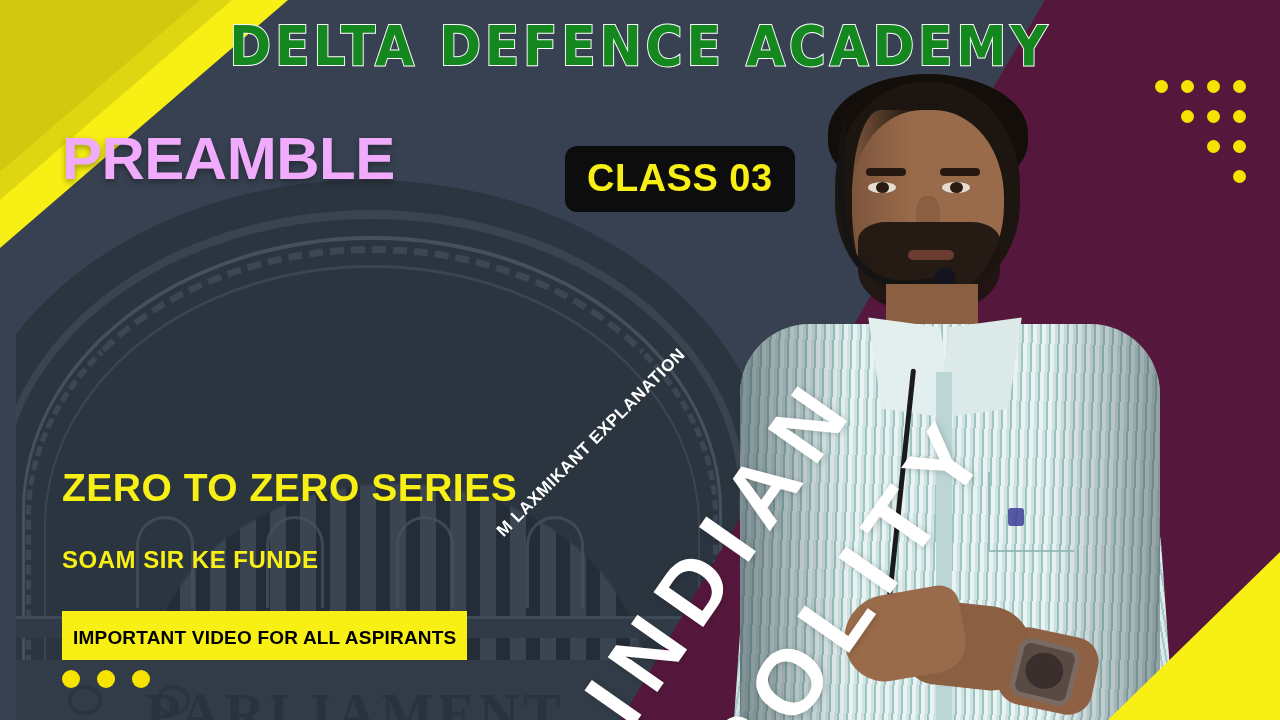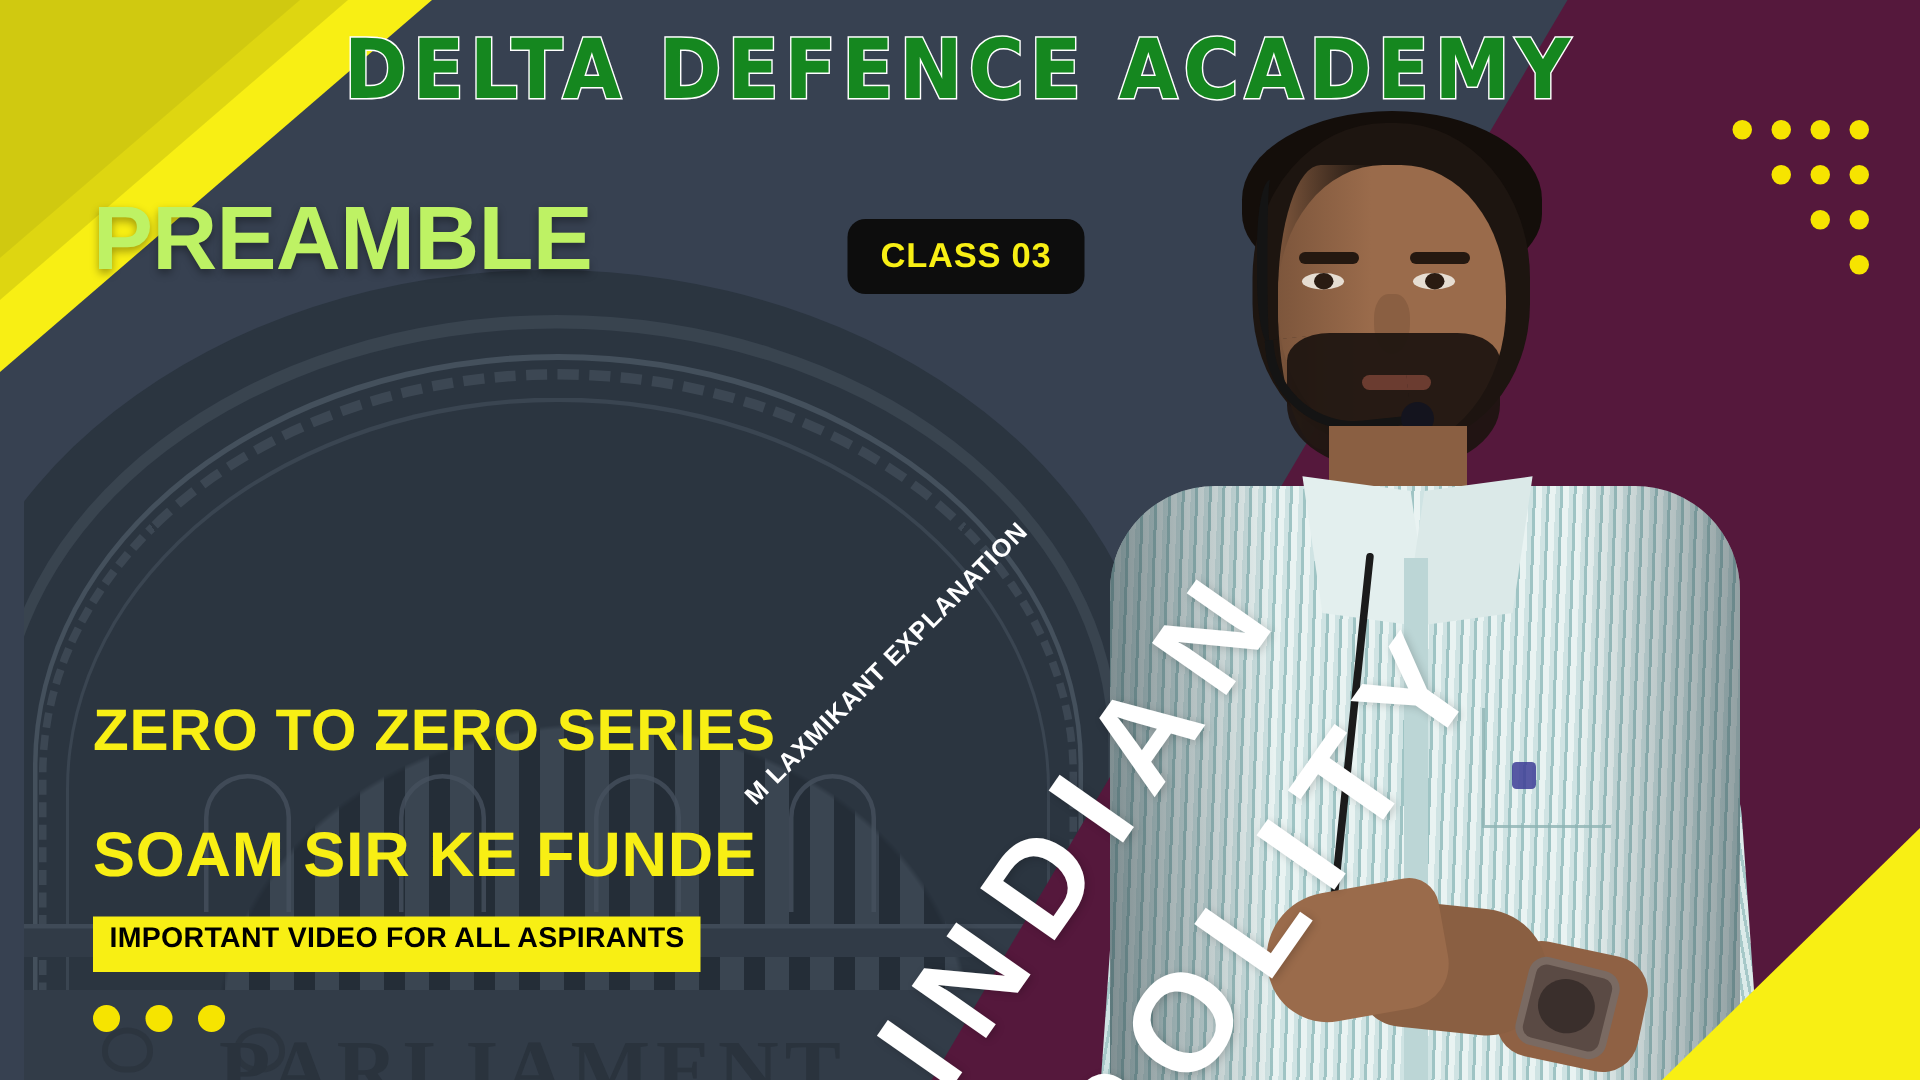"PREAMBLE" .title-line { color: #bef264 -> #f0abfc }
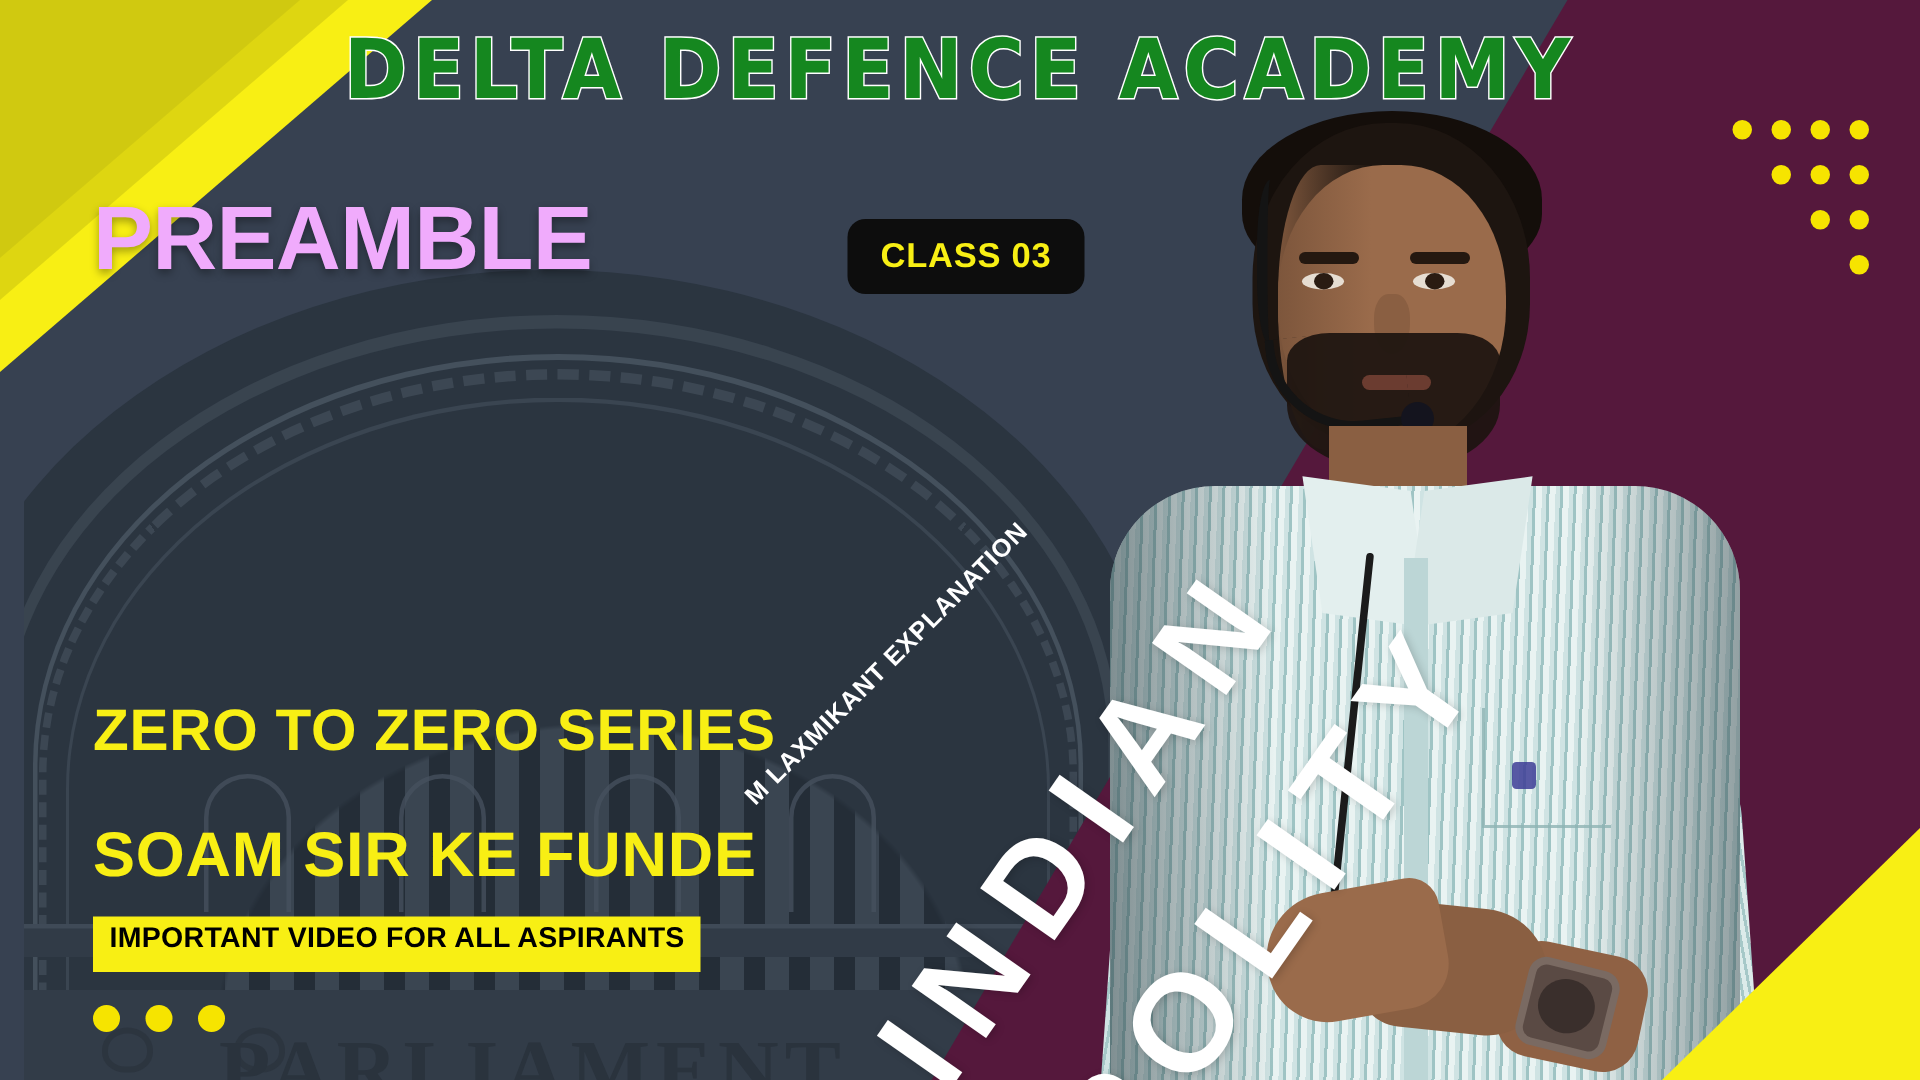"CLASS 03" .class-badge { font-size: 23px -> 38px }
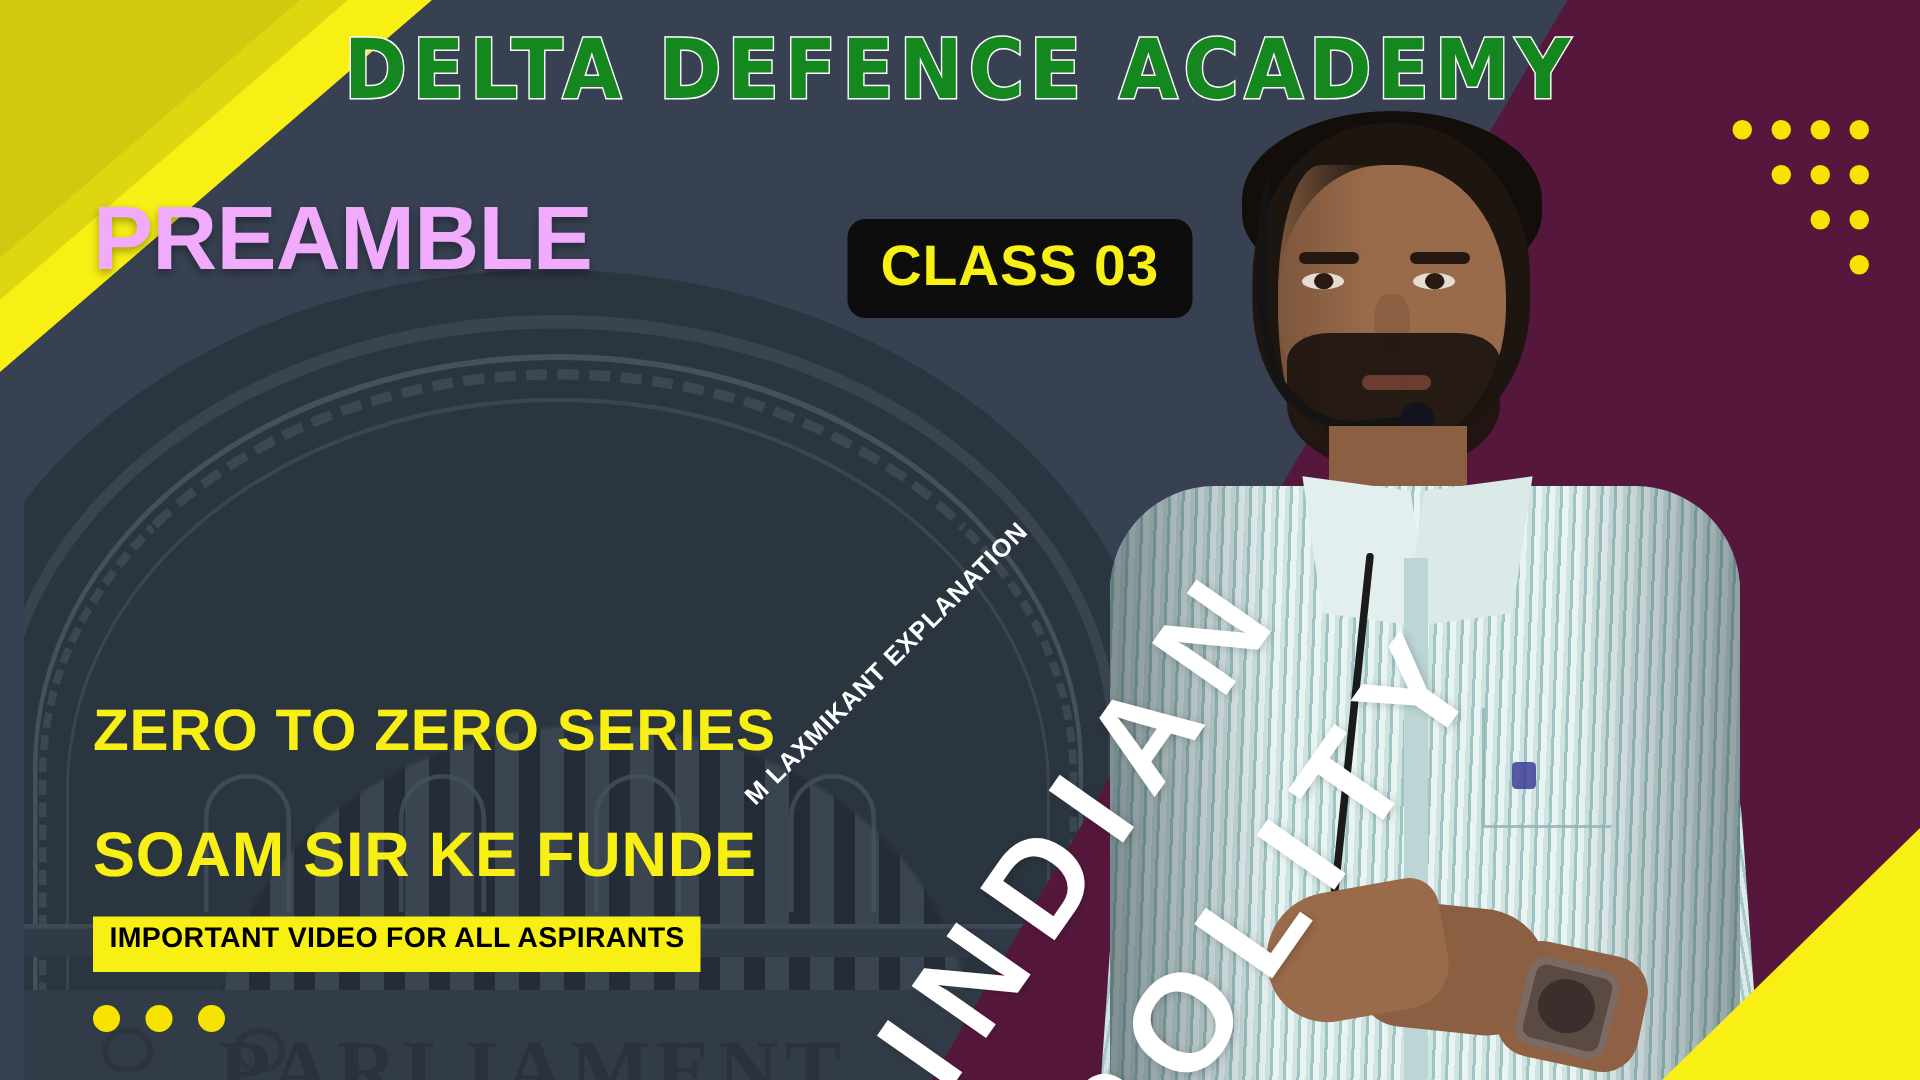"SOAM SIR KE FUNDE" .sub2 { font-size: 42px -> 24px }
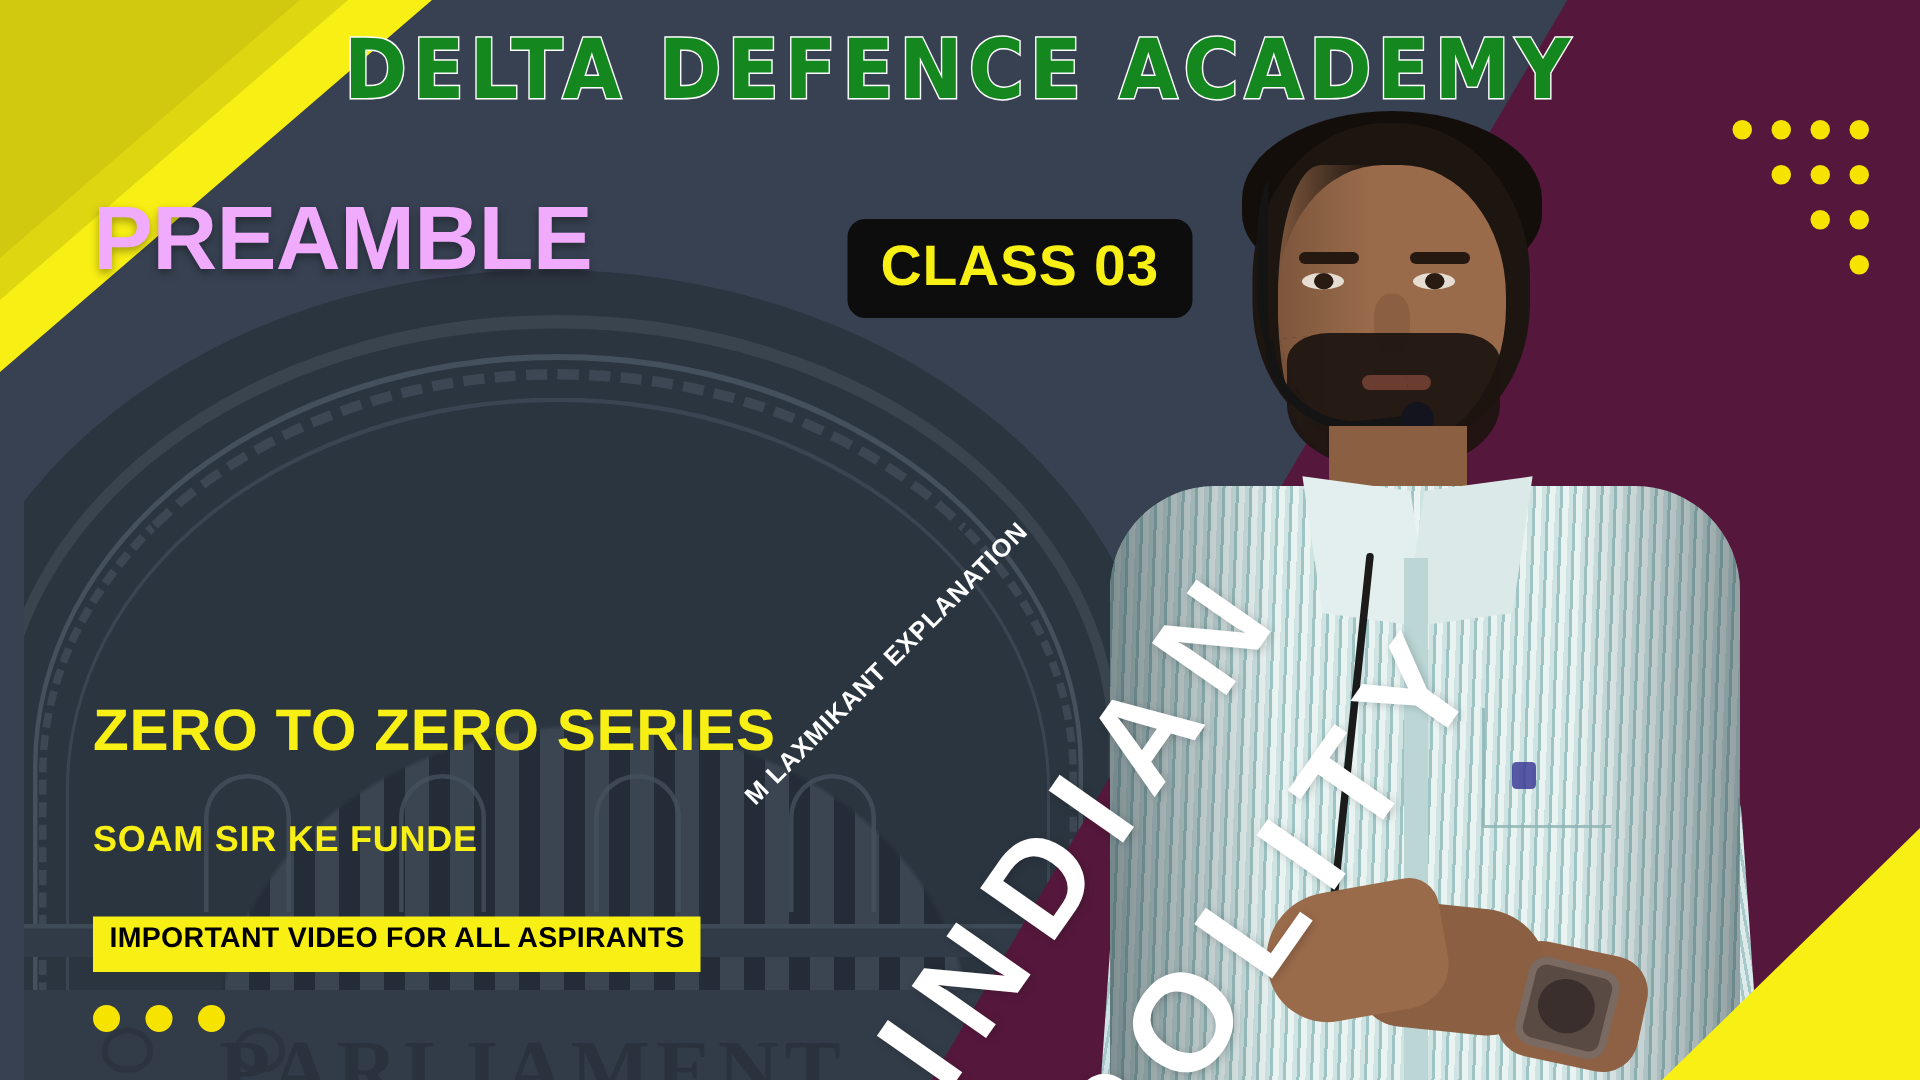"IMPORTANT VIDEO FOR ALL ASPIRANTS" .imp-badge { padding: 4px 11px 11px -> 16px 11px 11px }
